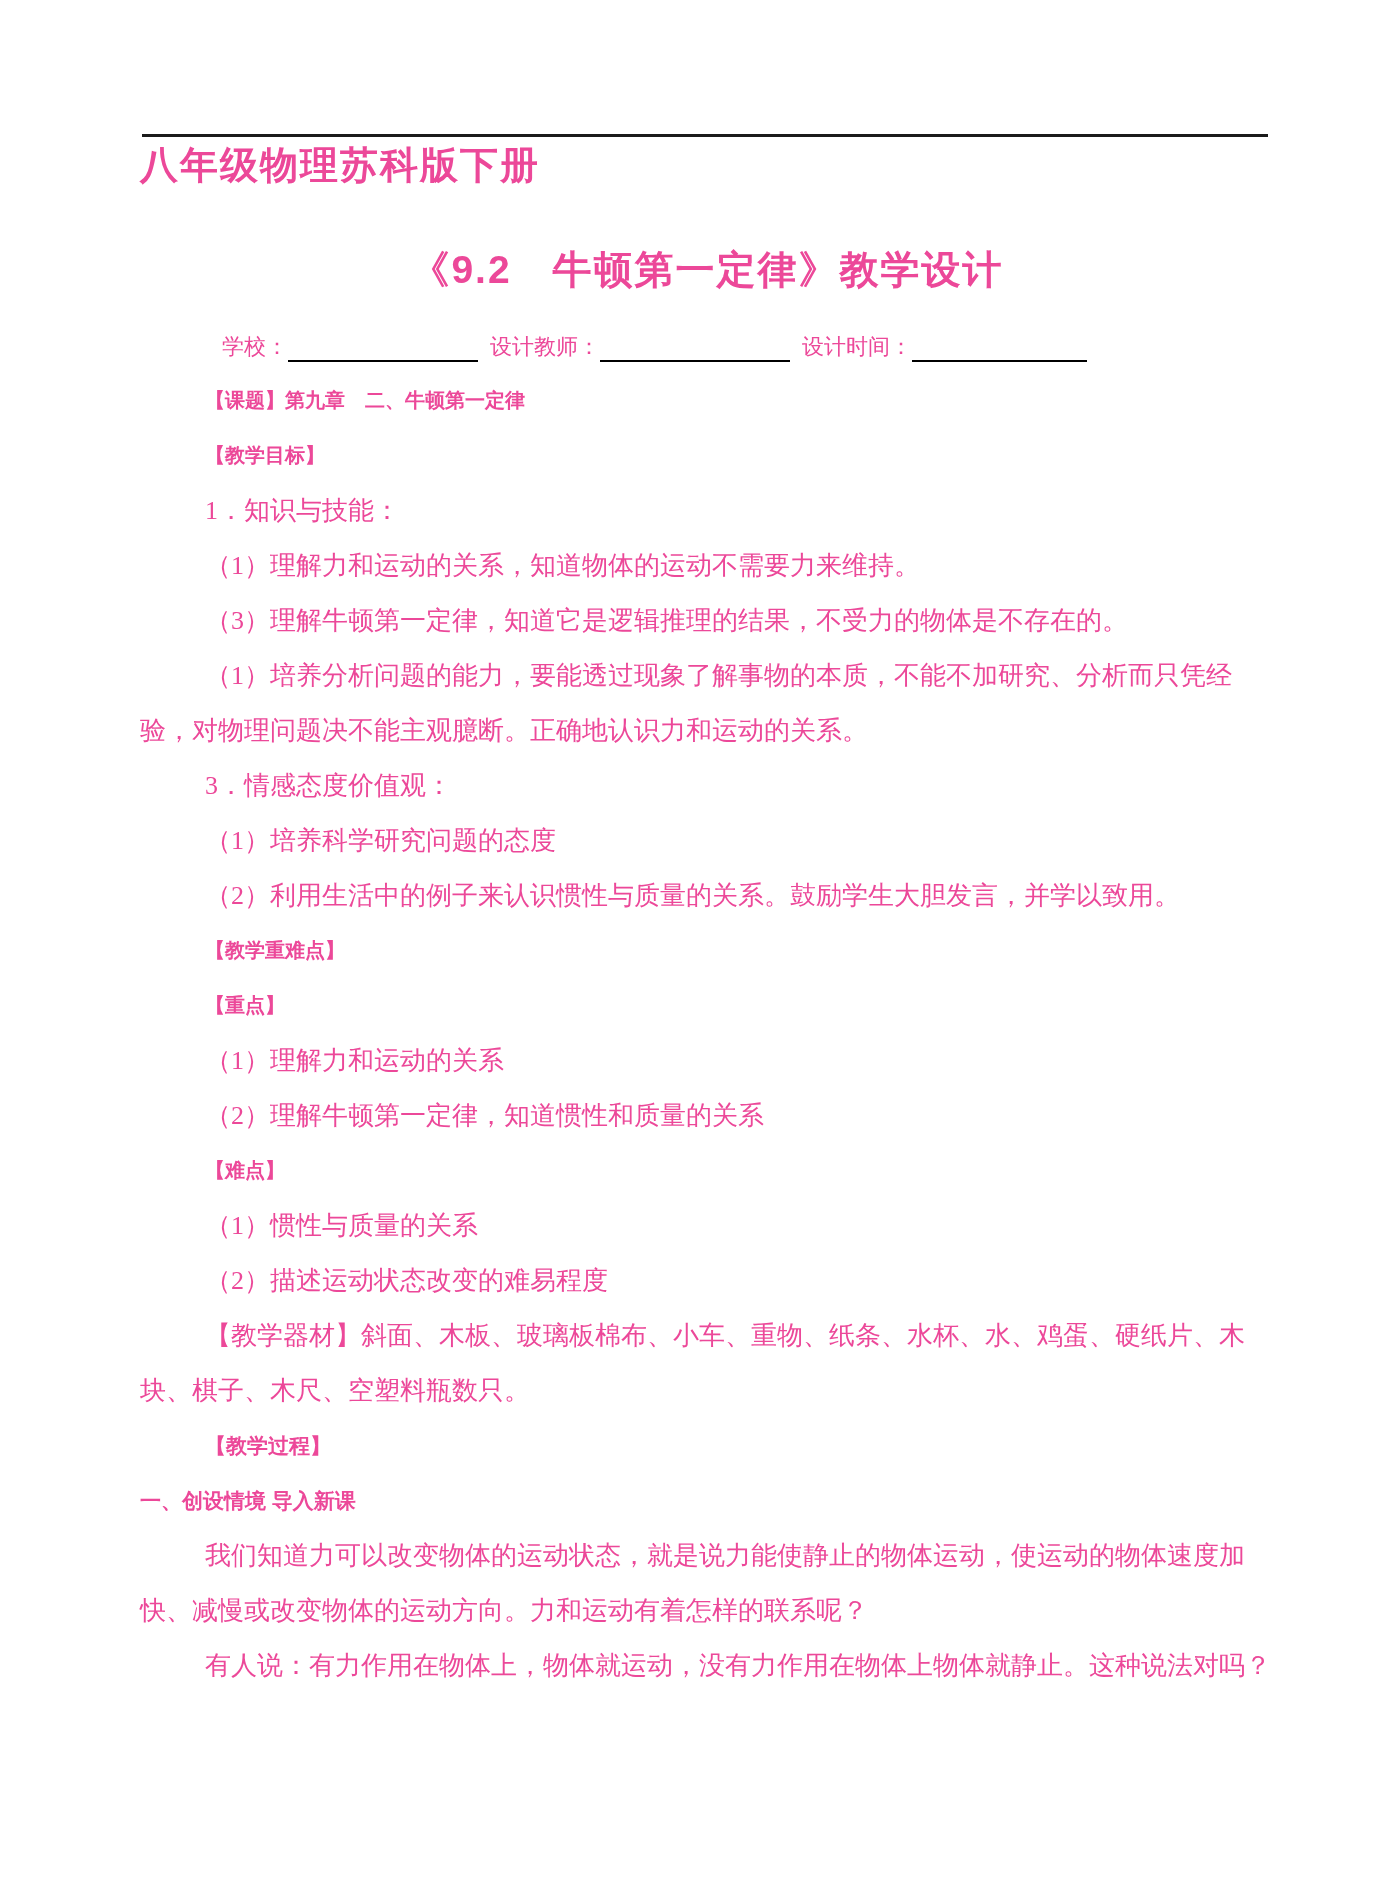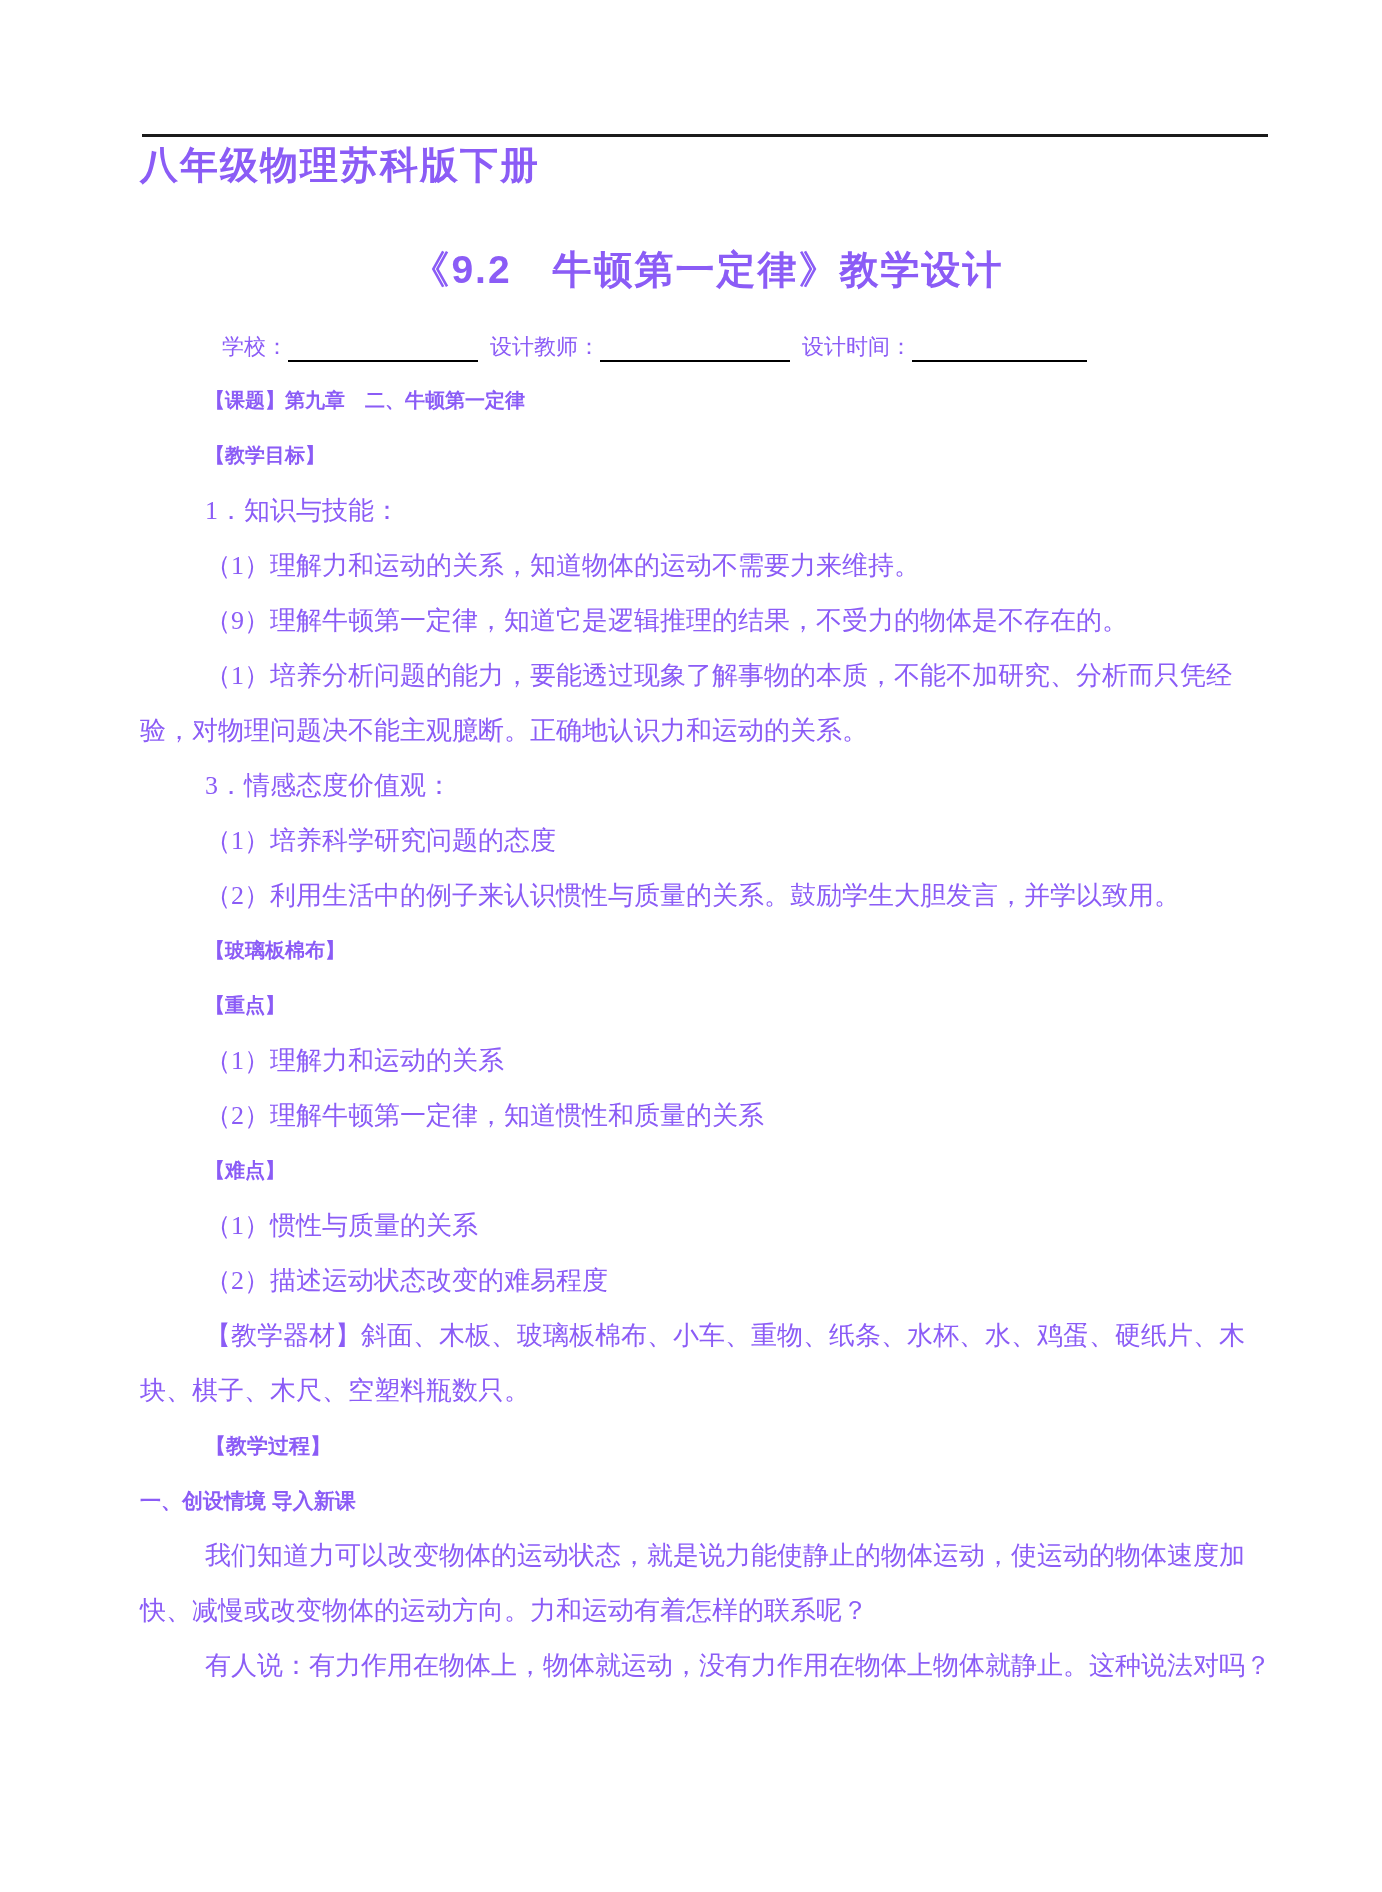"八年级物理苏科版下册" .page { color: #8b5cf6 -> #ec4899 }
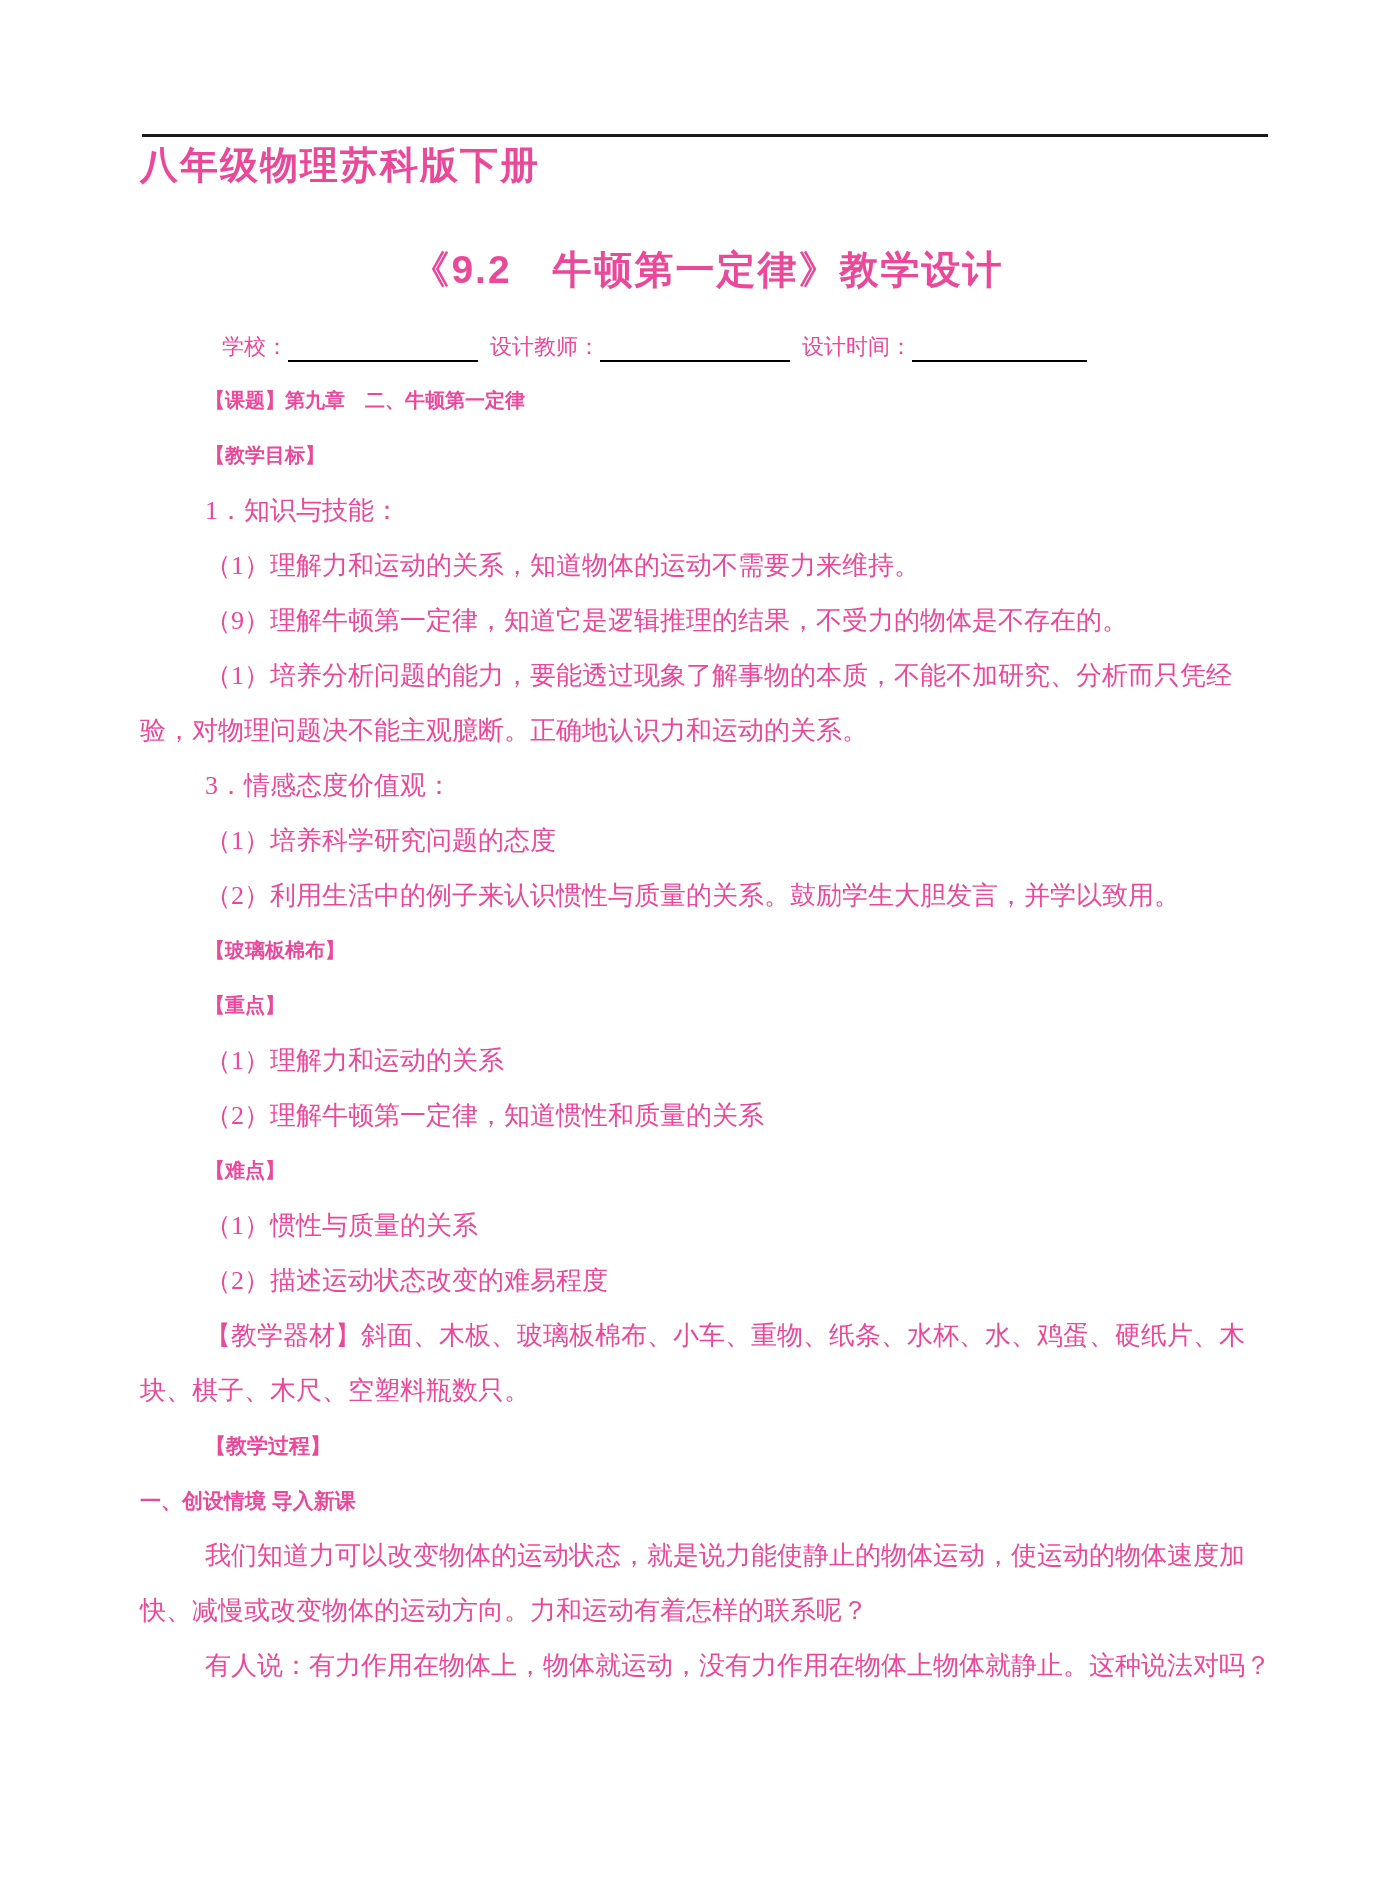"（9）理解牛顿第一定律，知道它是逻辑推理的结果，不受力的物体是不存在的。" div.ln { text: 9 -> 3 }
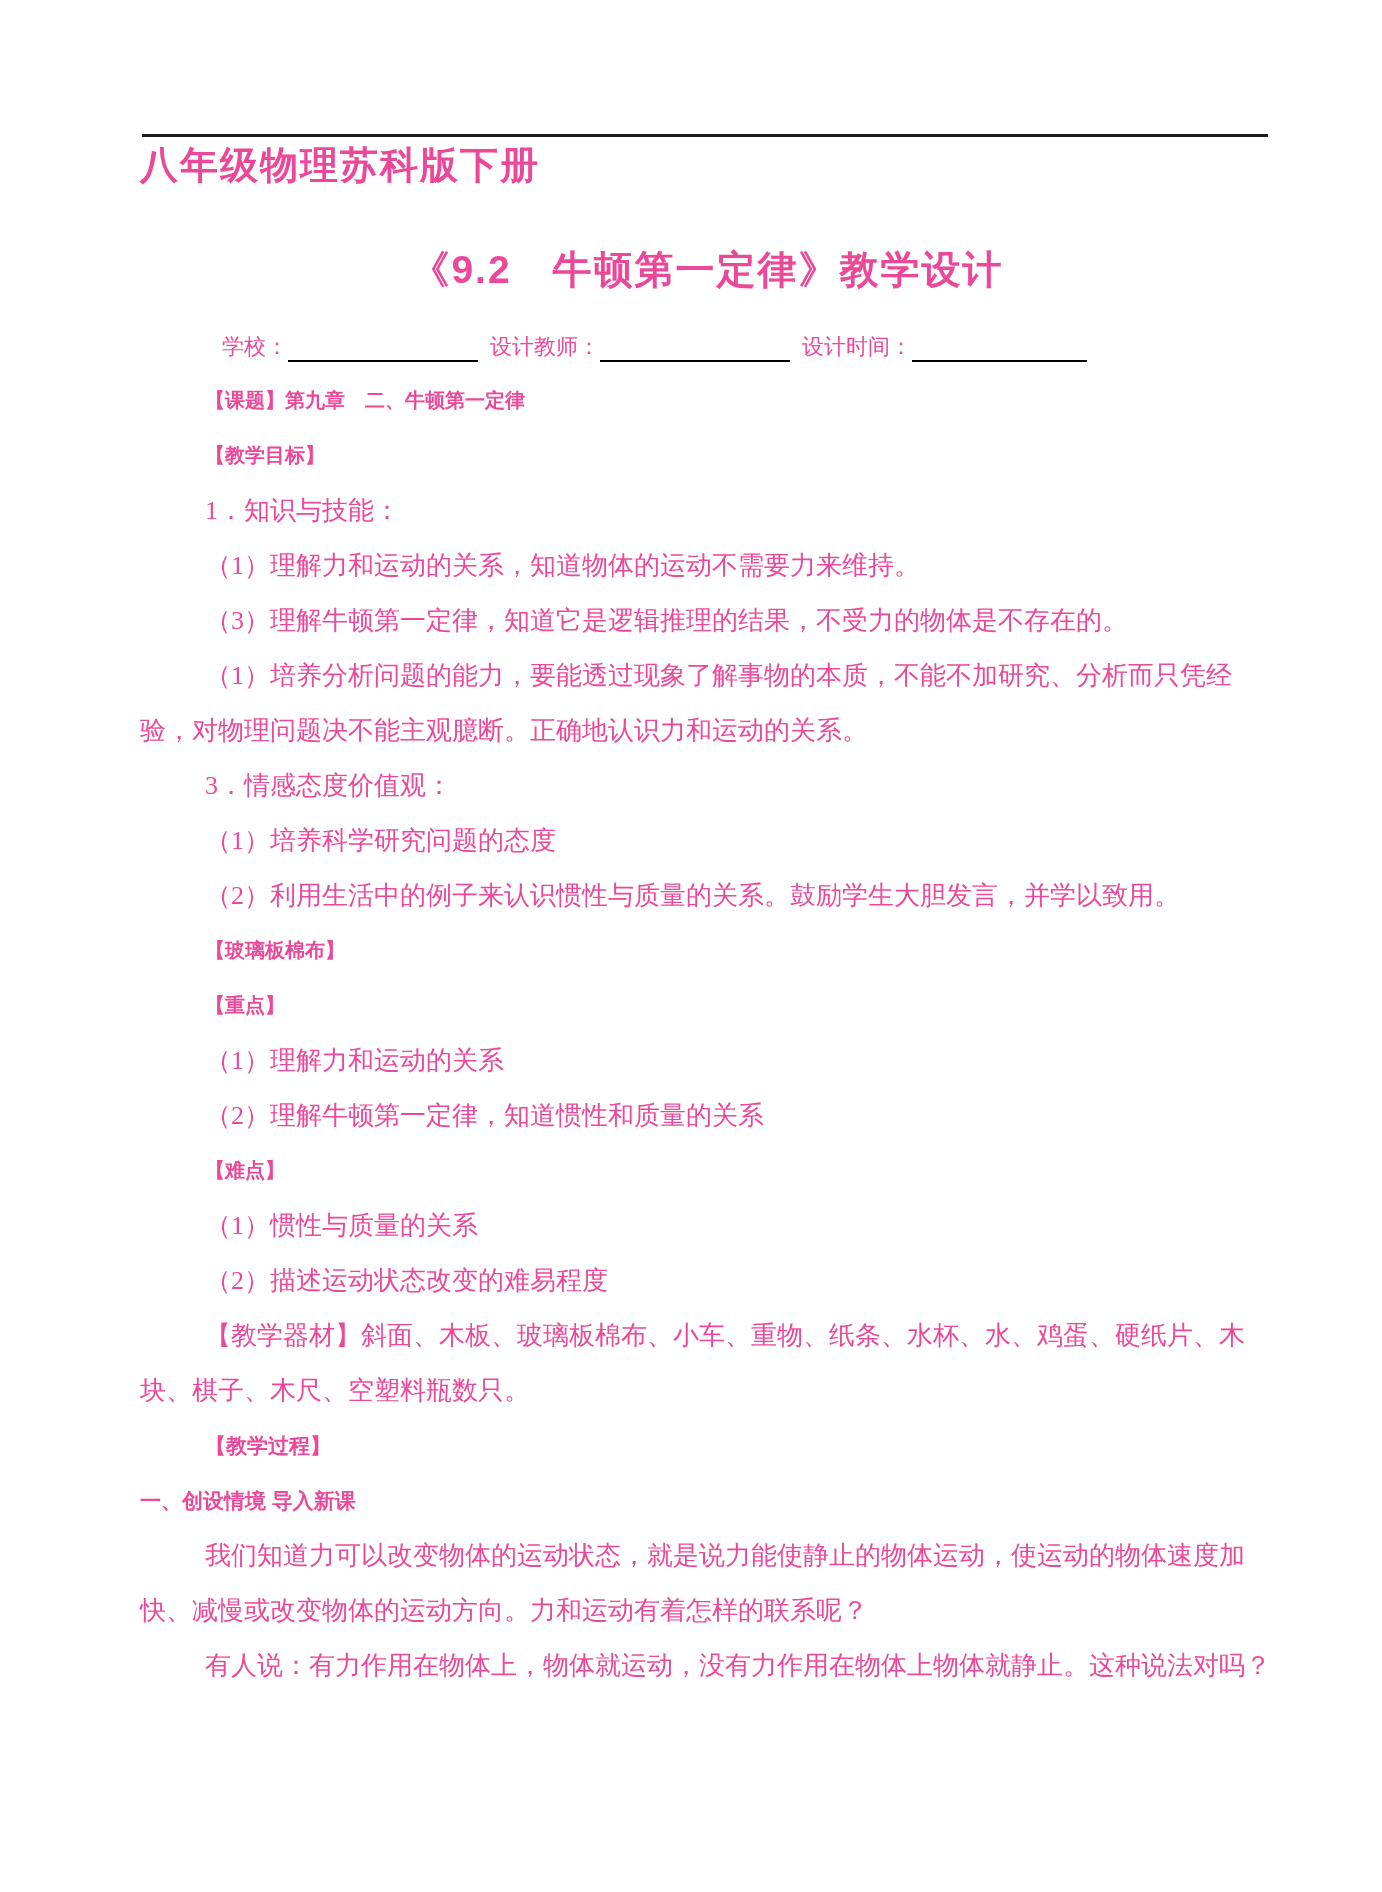"【玻璃板棉布】" div.ln { text: 玻璃板棉布 -> 教学重难点 }
